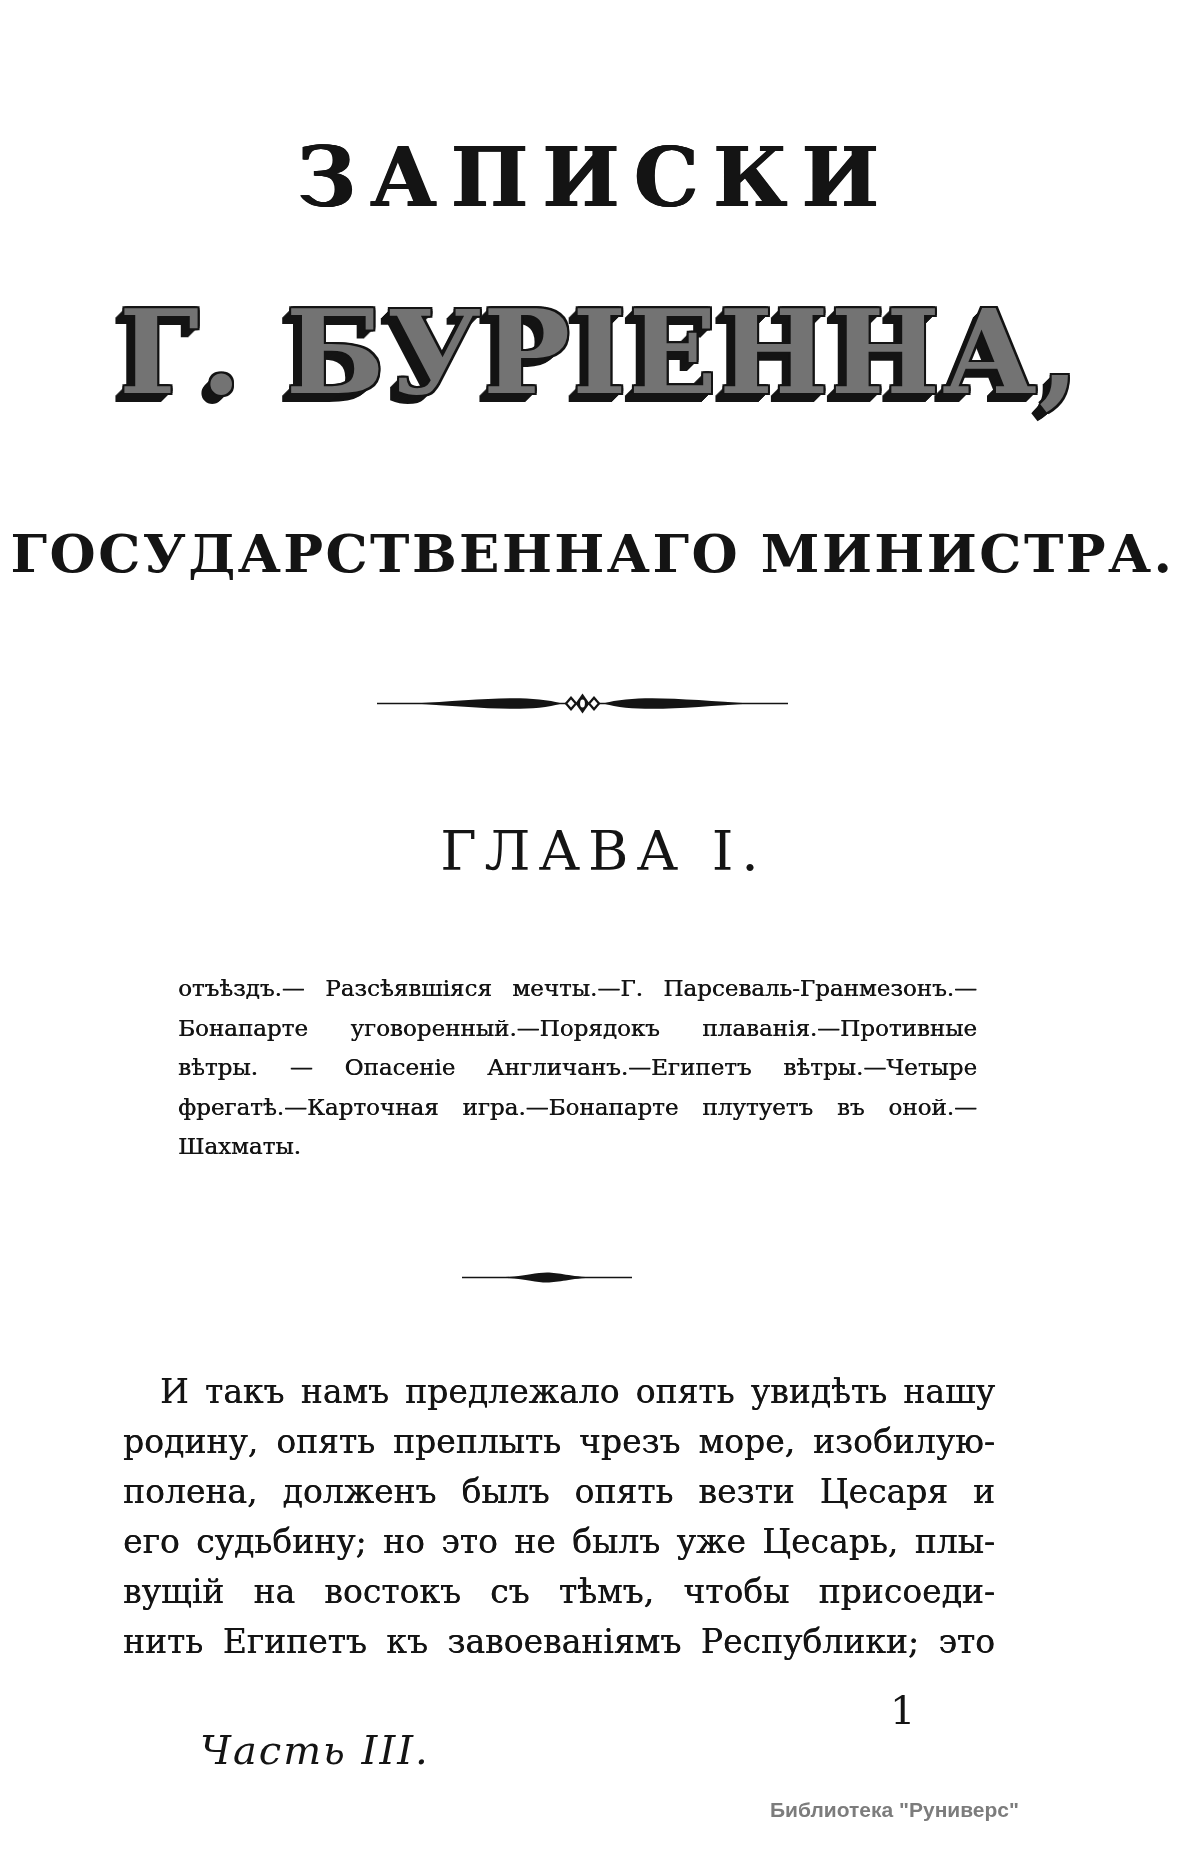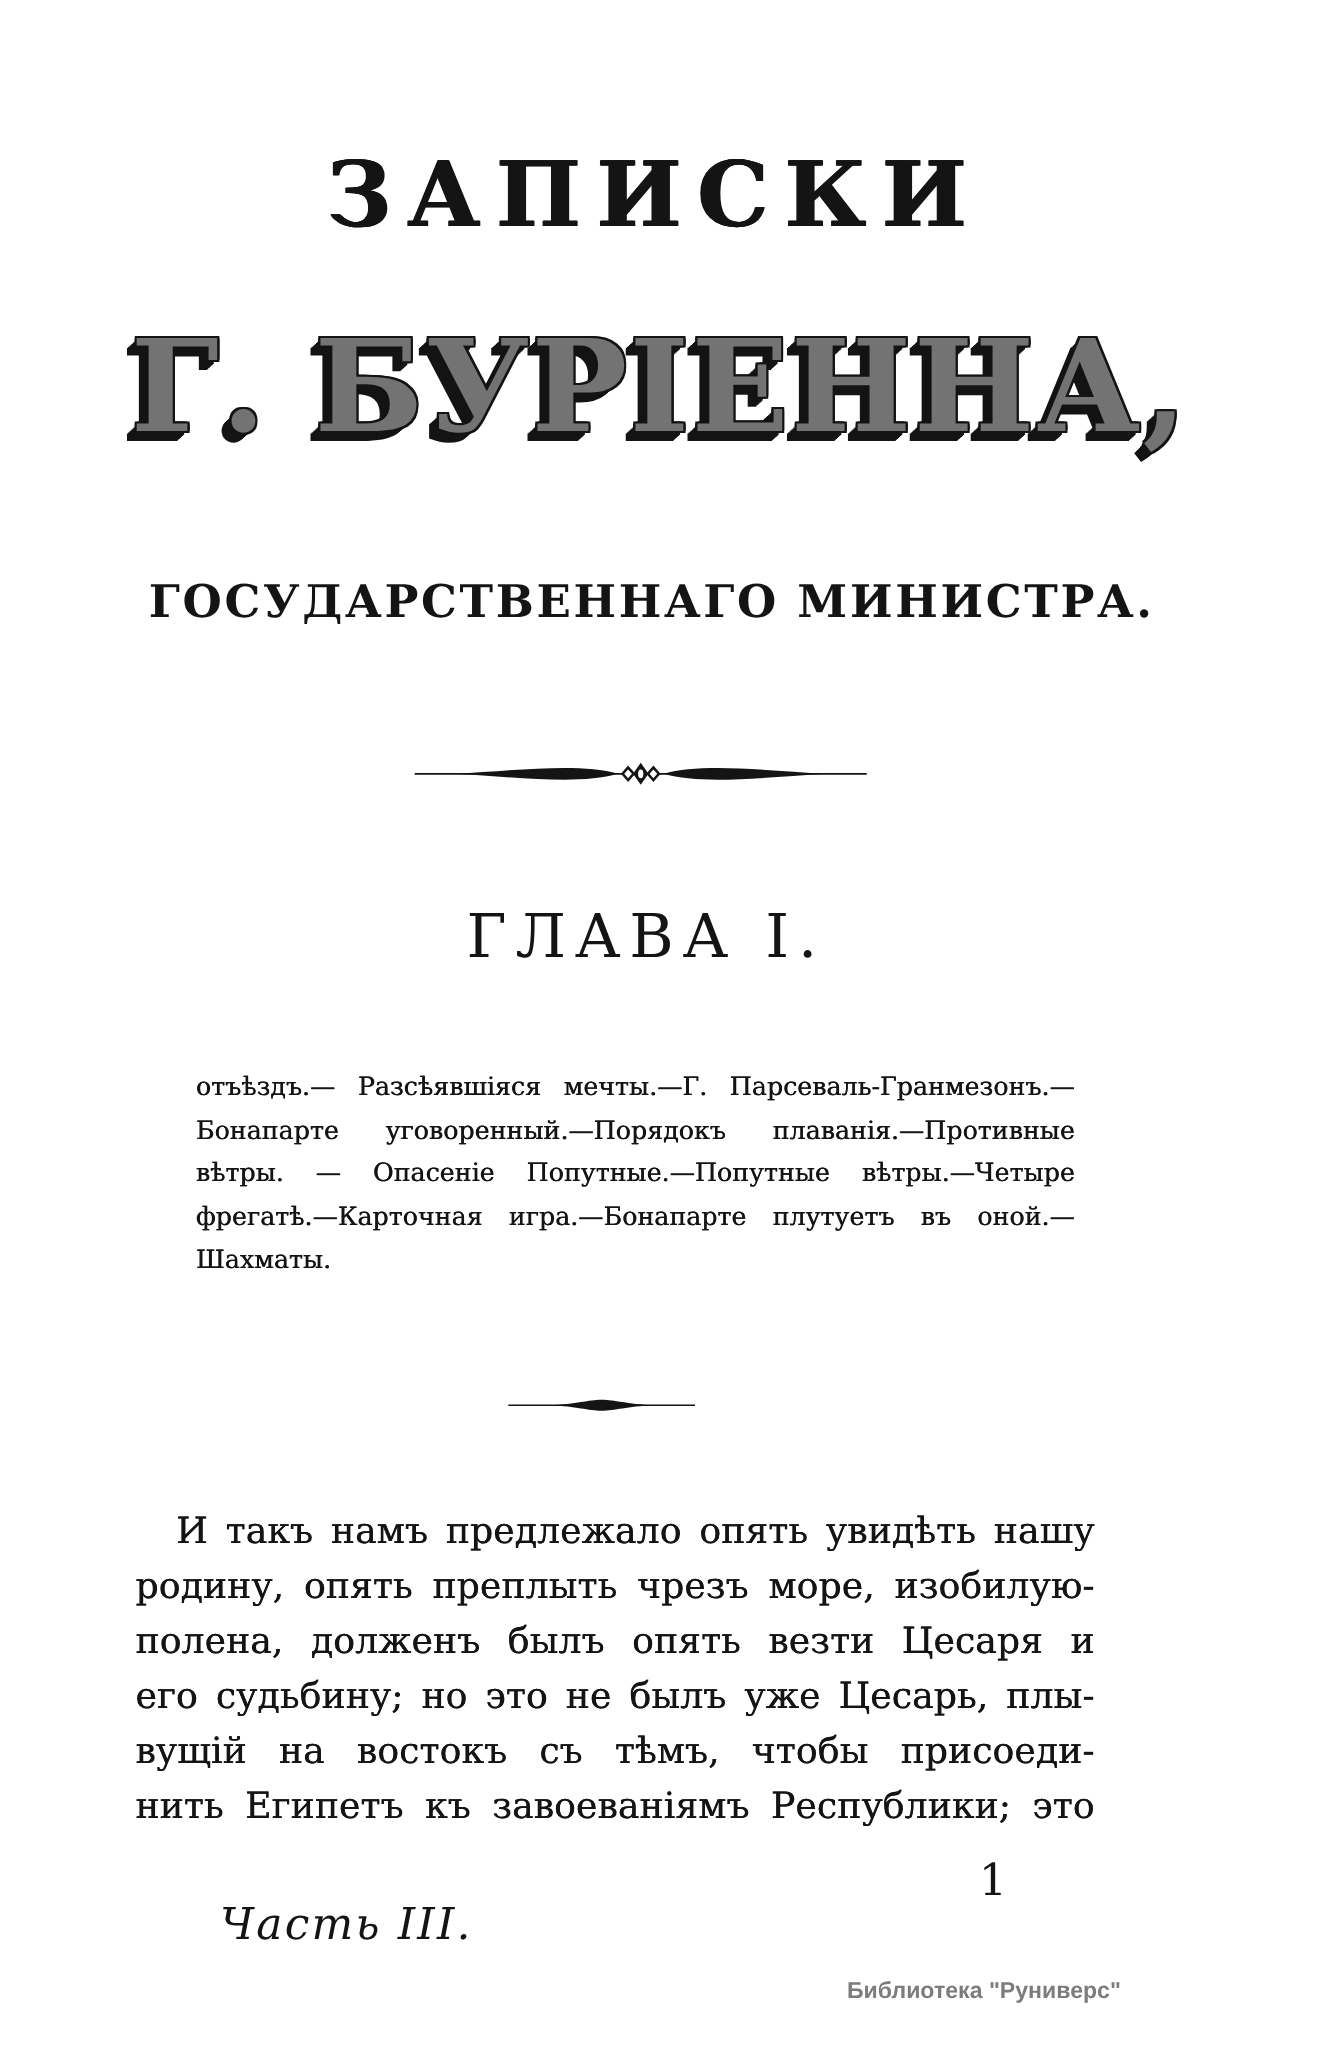"ГОСУДАРСТВЕННАГО МИНИСТРА." .subtitle { font-size: 41px -> 53px }
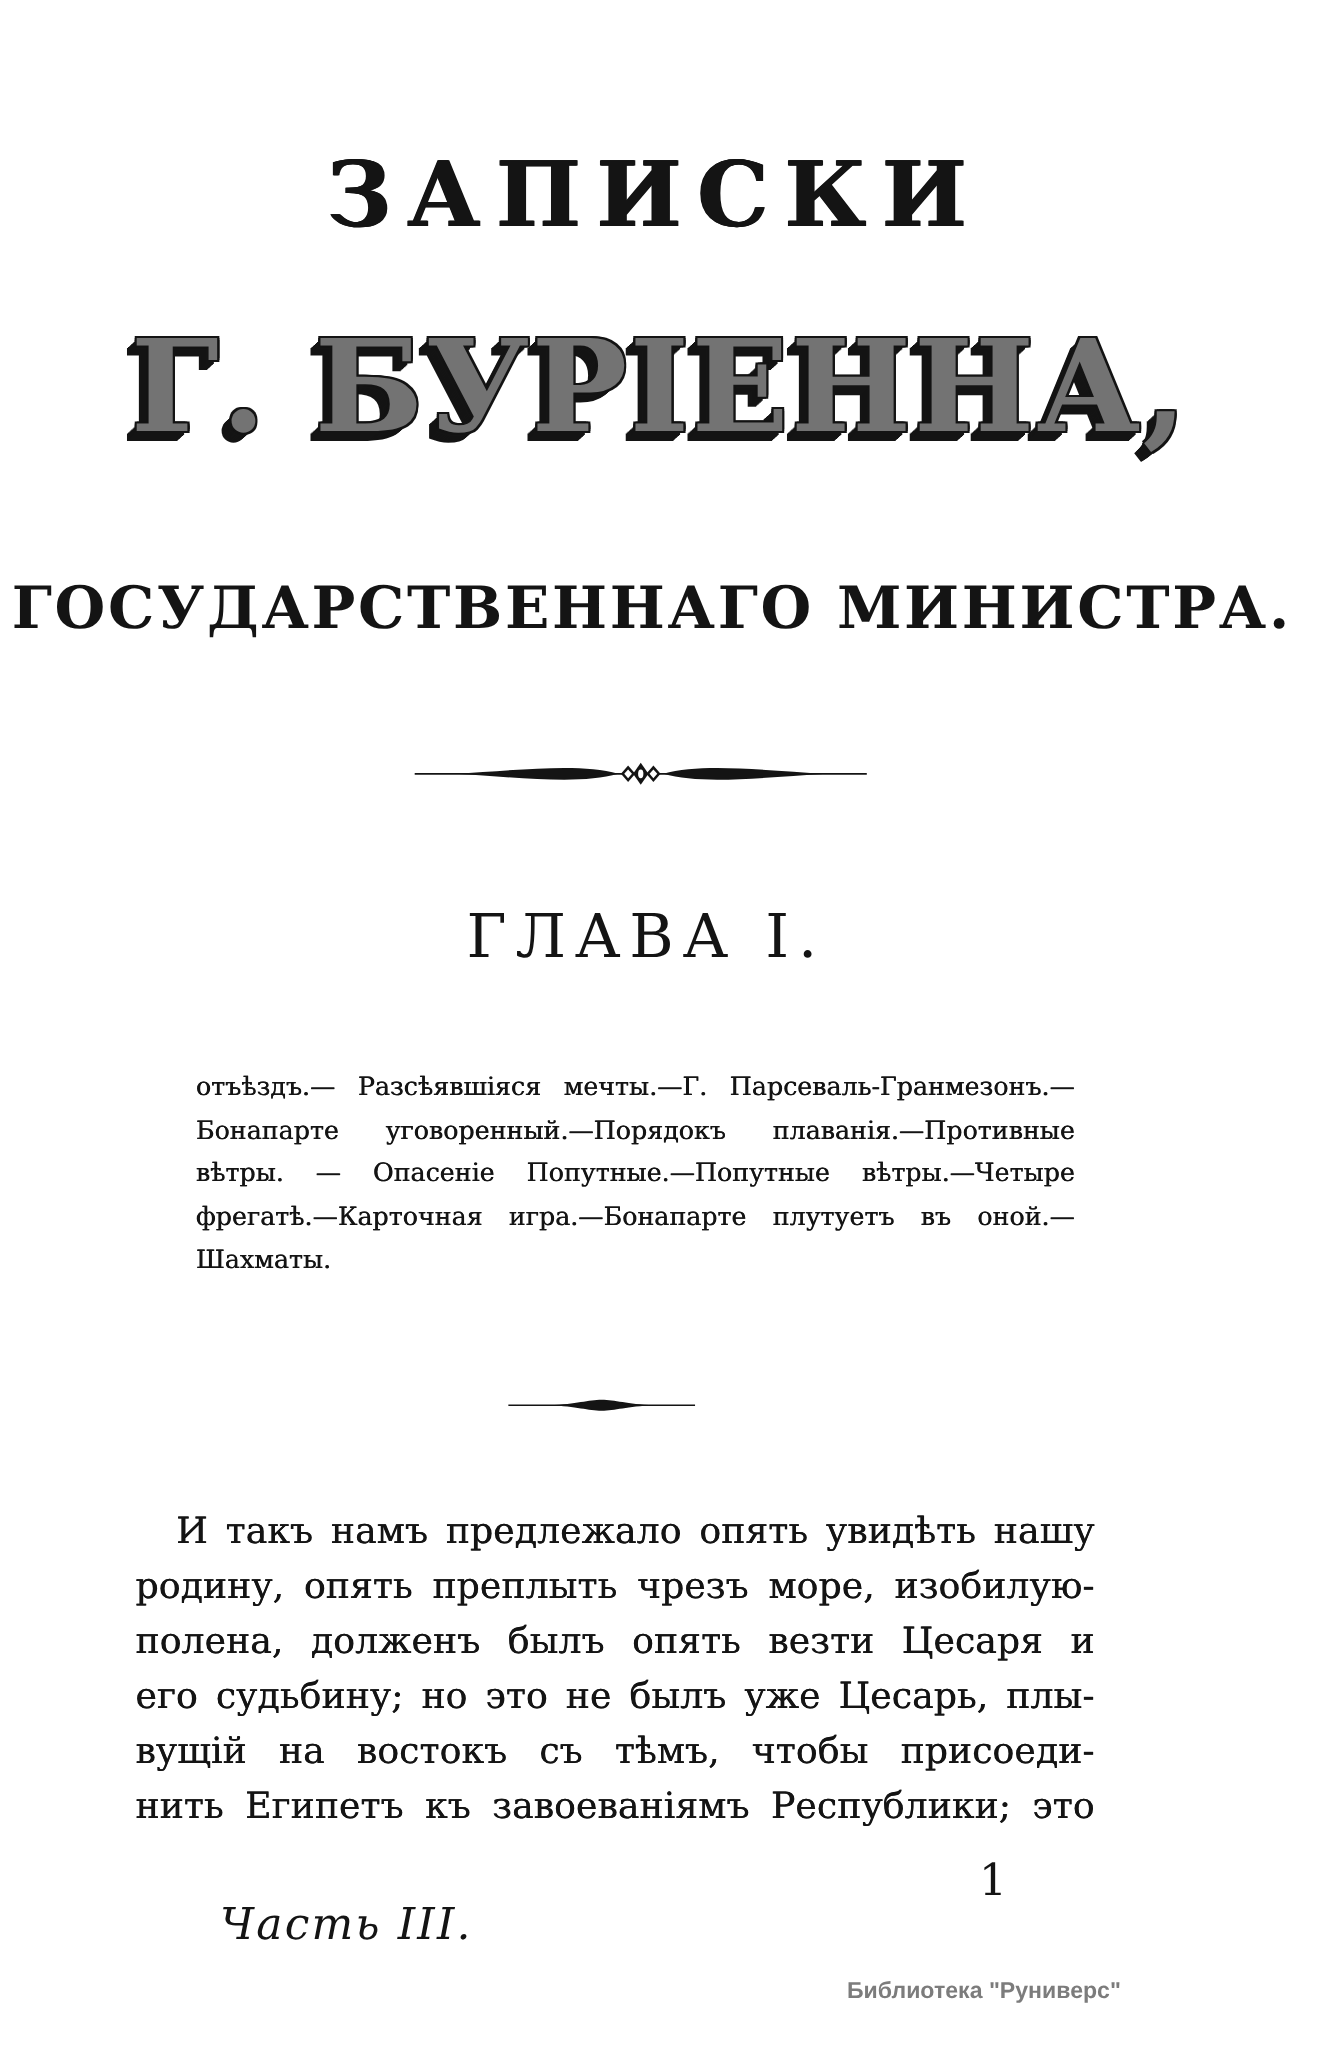"ГЛАВА I." .chapter-heading { padding-left: none -> 16px }
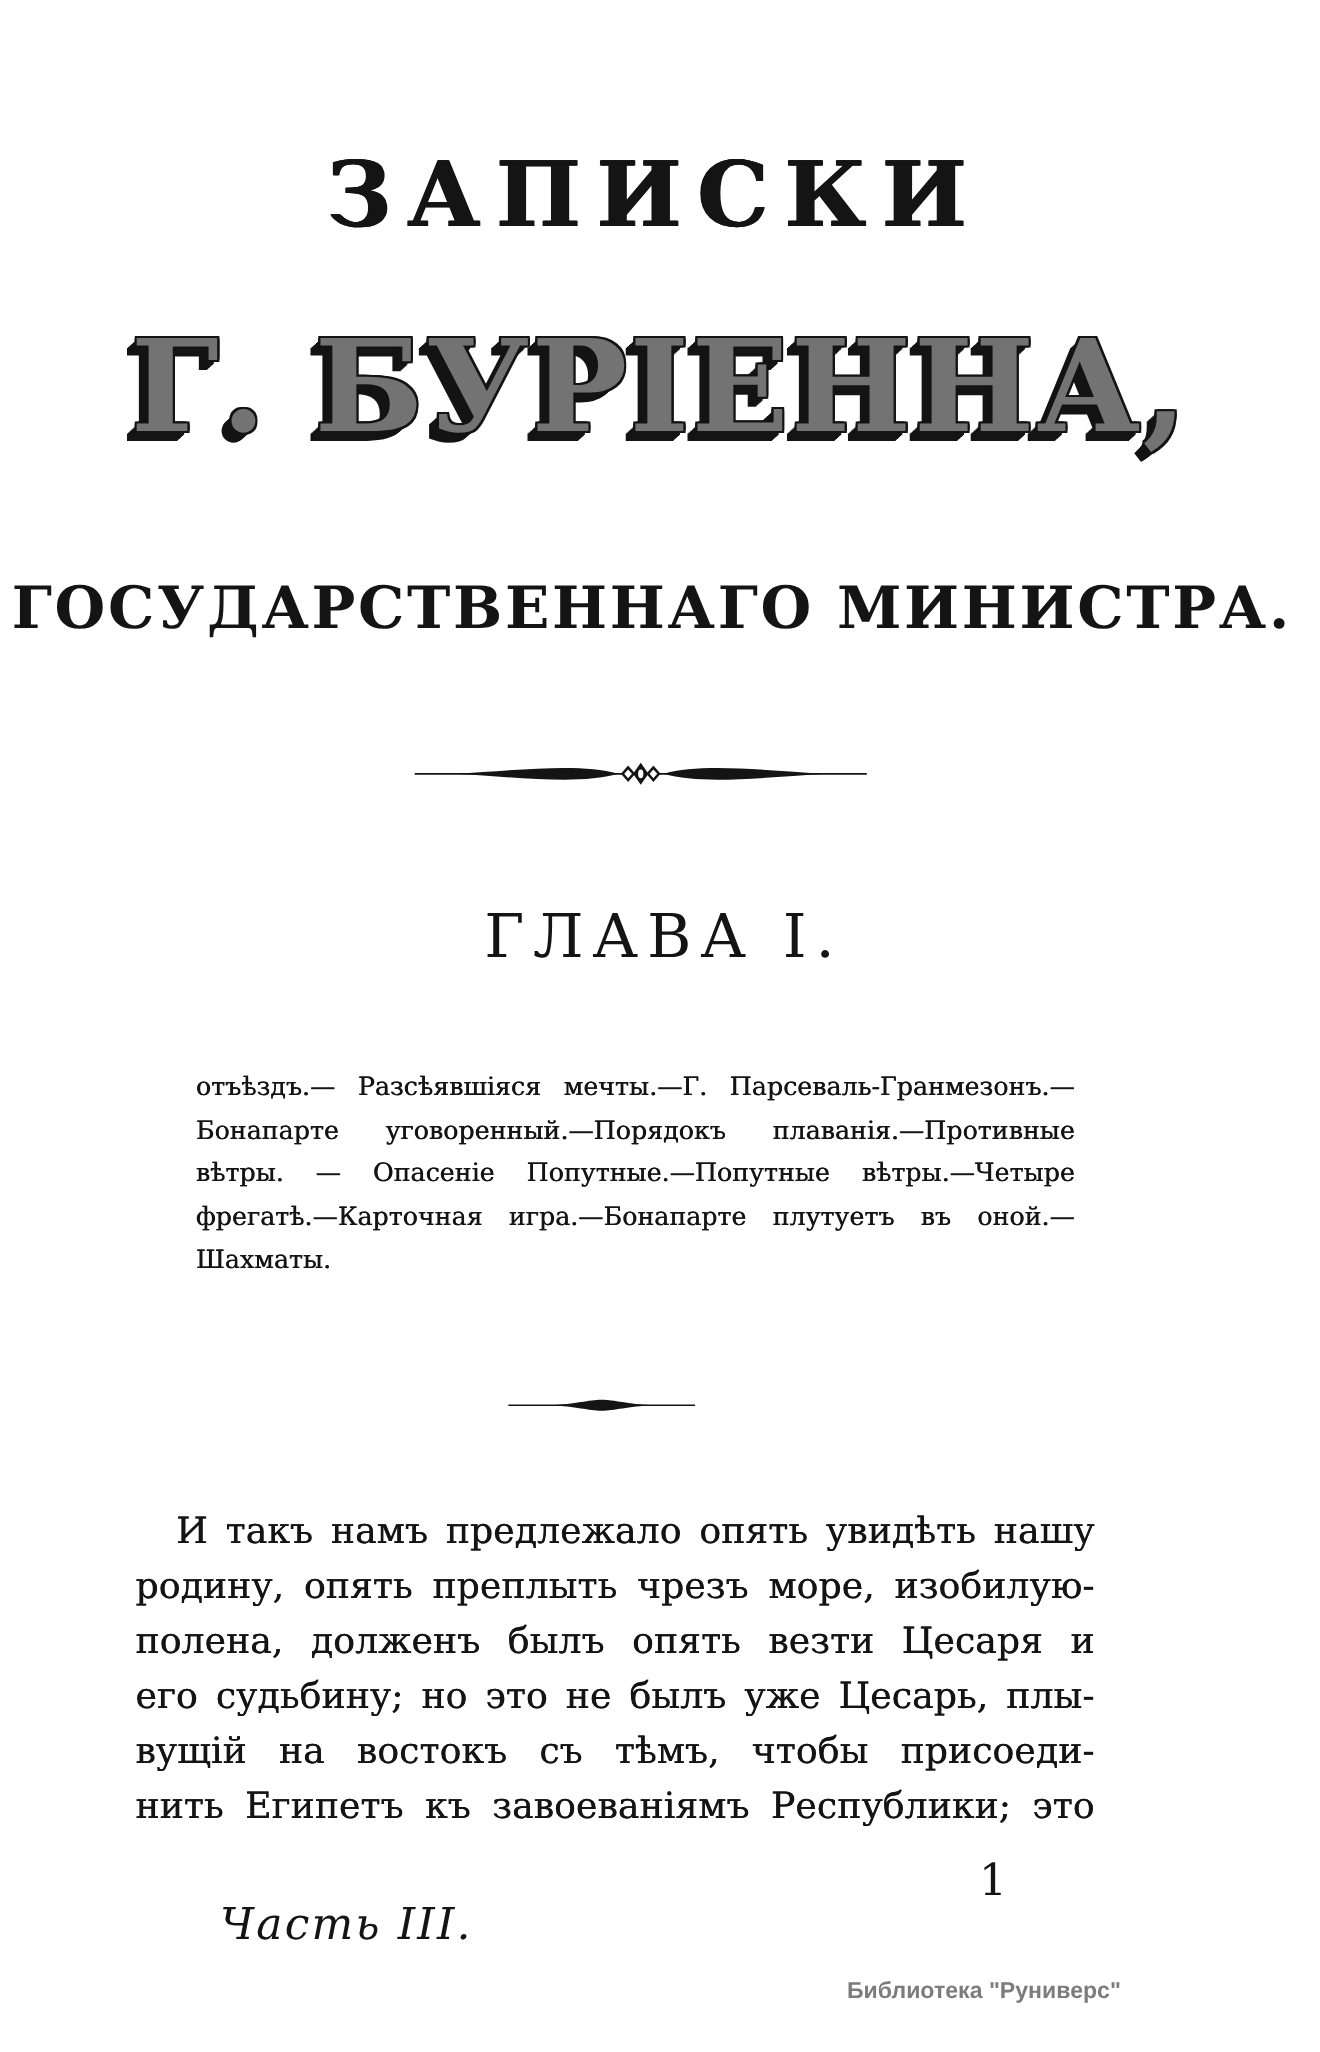"вѣтры. — Опасеніе Попутные.—Попутные" div.sline { text: Попутные.—Попутные -> Англичанъ.—Египетъ }
